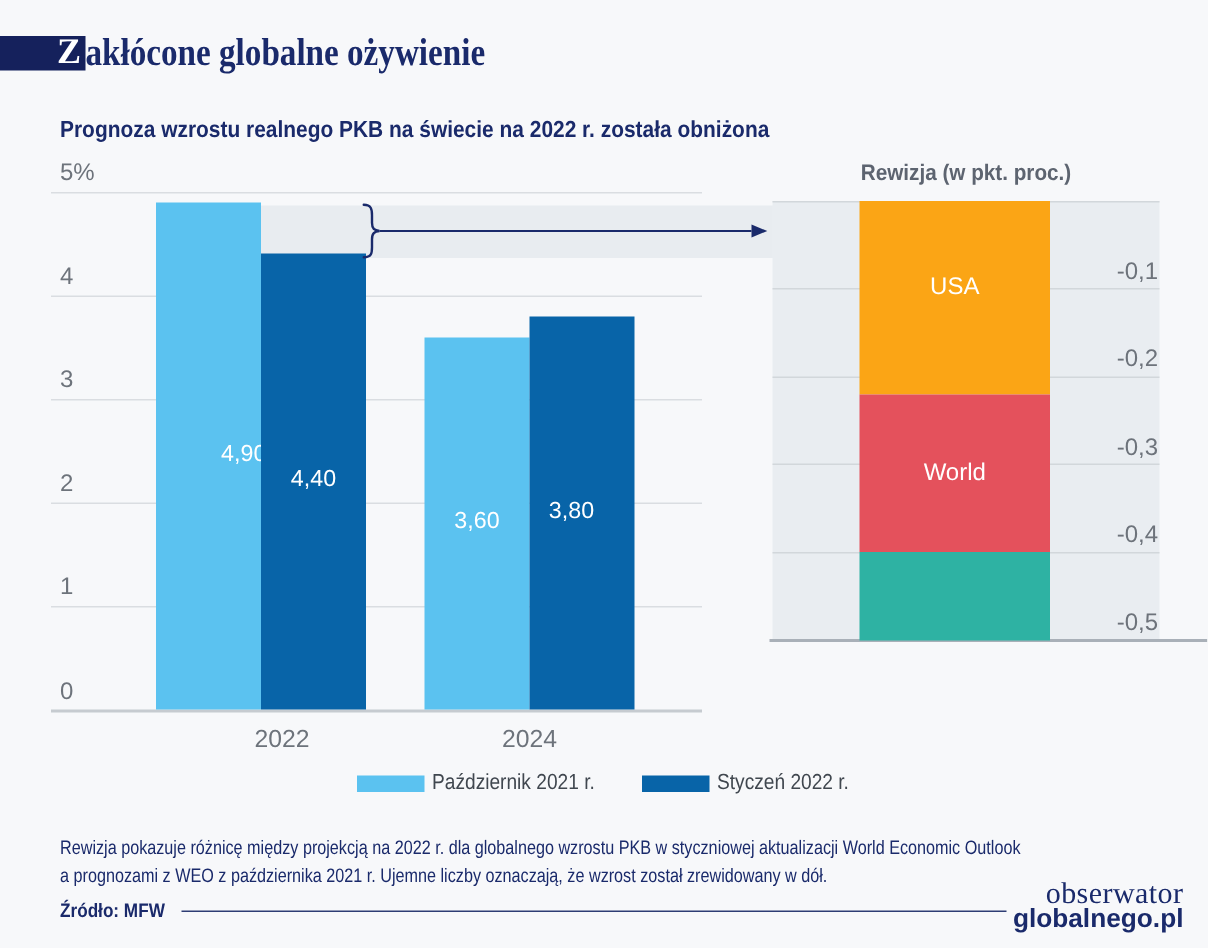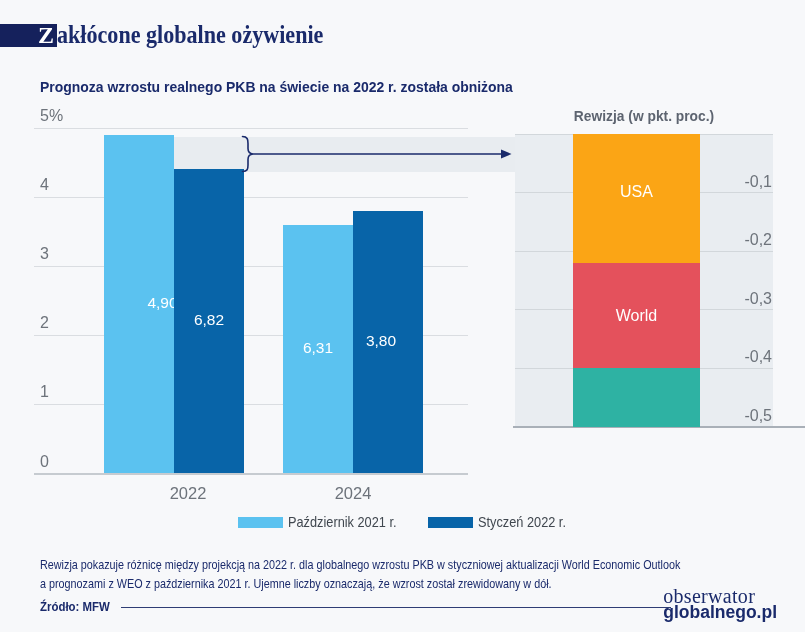"6,82" div.t-val { text: 6,82 -> 4,40 }
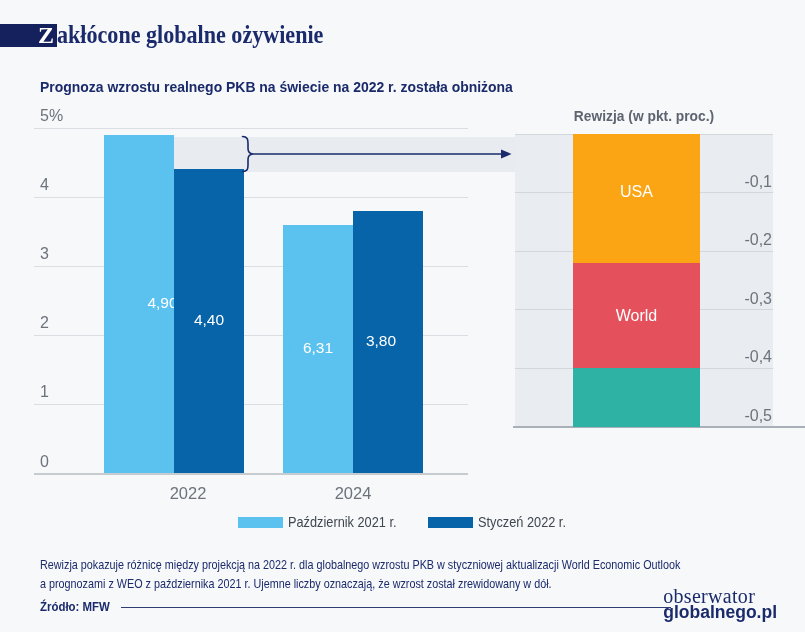"6,31" div.t-val { text: 6,31 -> 3,60 }
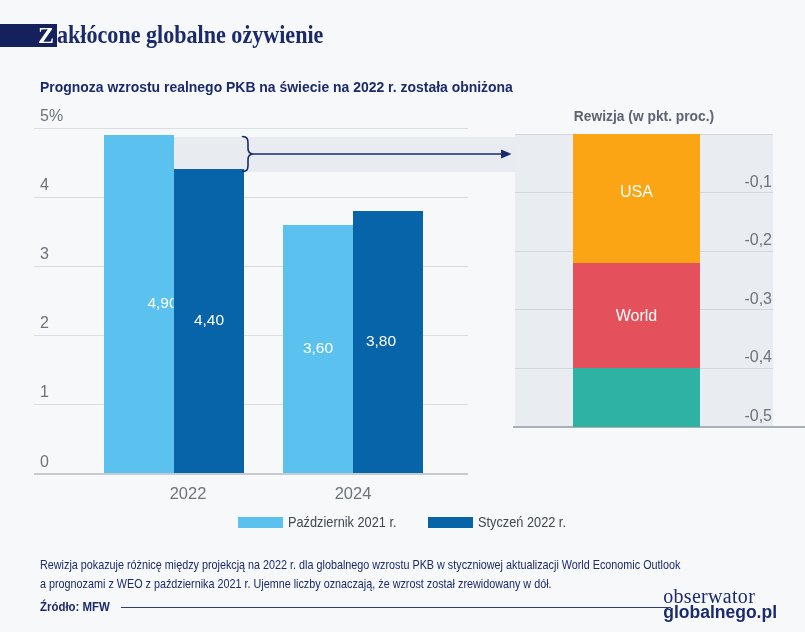"obserwator" .logo { right: 28px -> 16px; text-align: left -> right }
